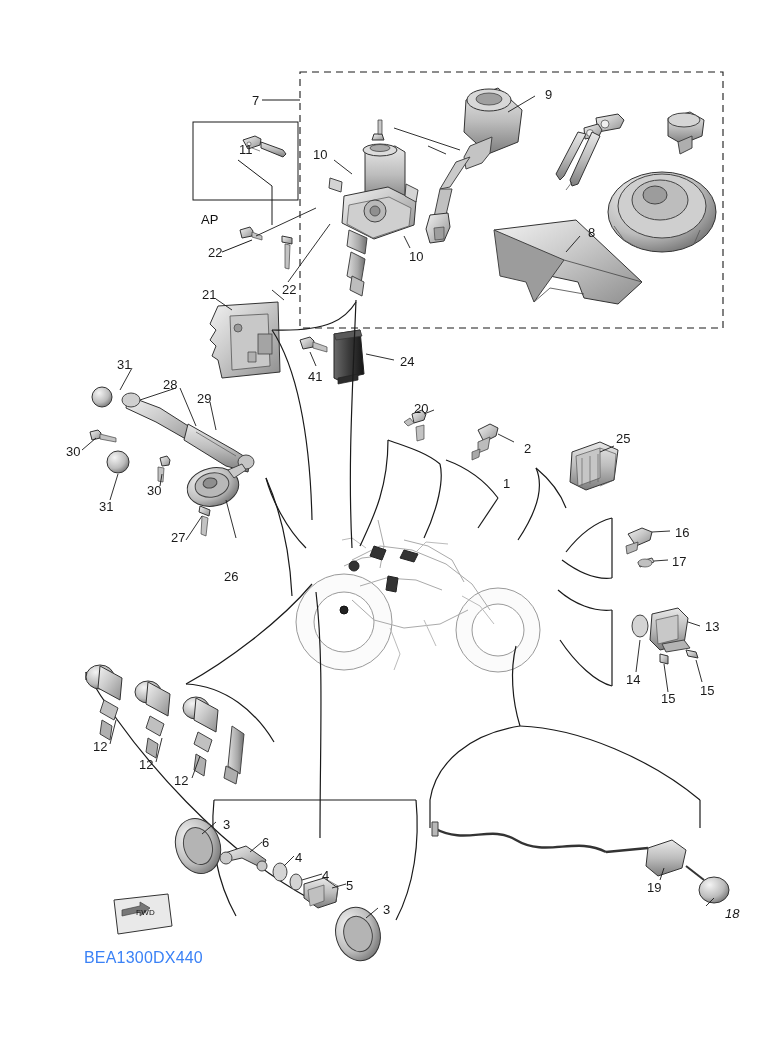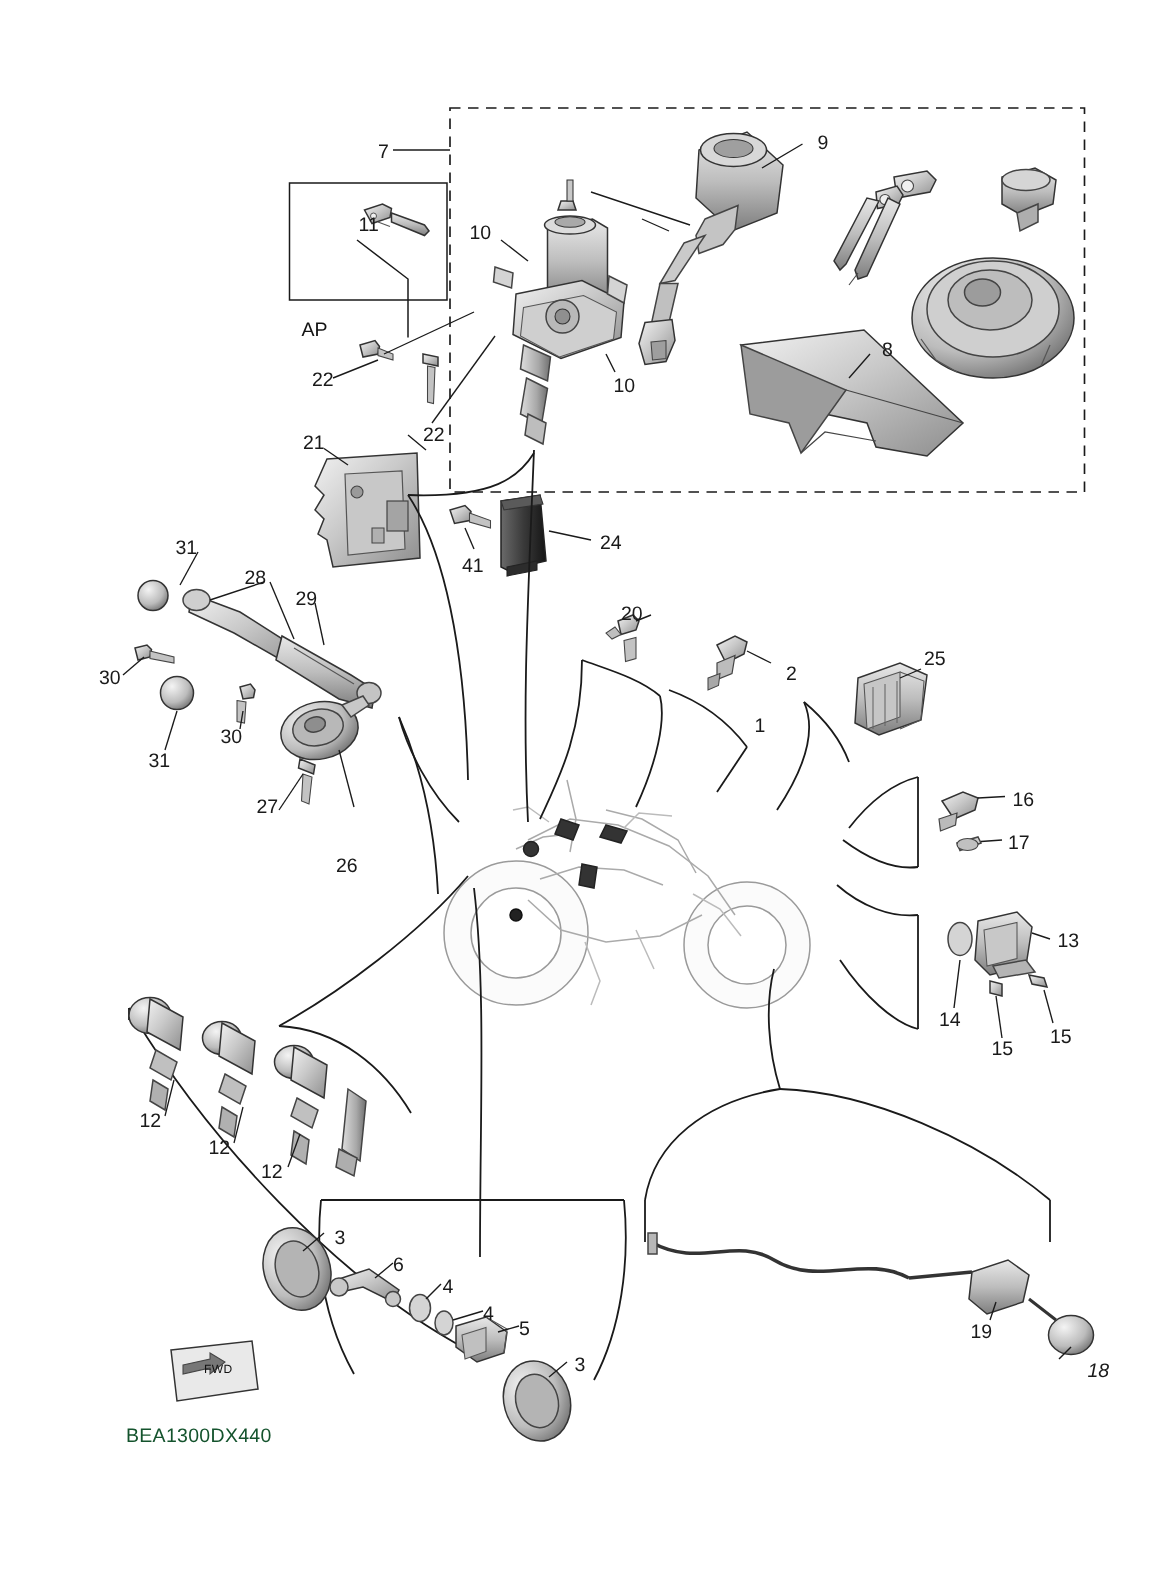"BEA1300DX440" .diagram-code { color: #14532d -> #3b82f6; font-size: 13px -> 16px }
